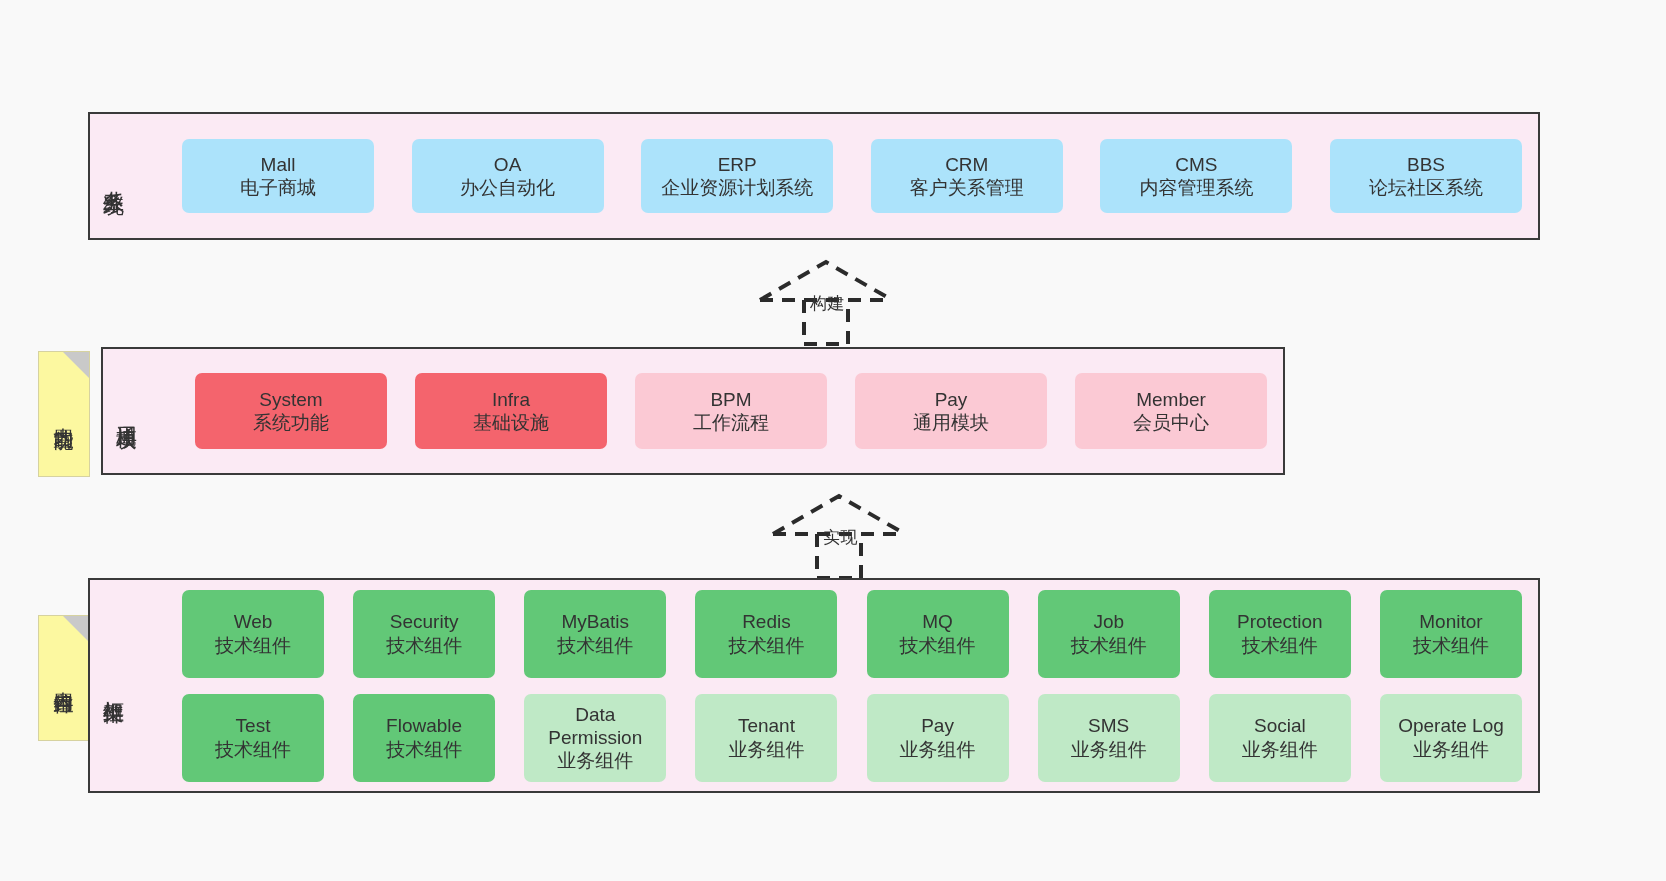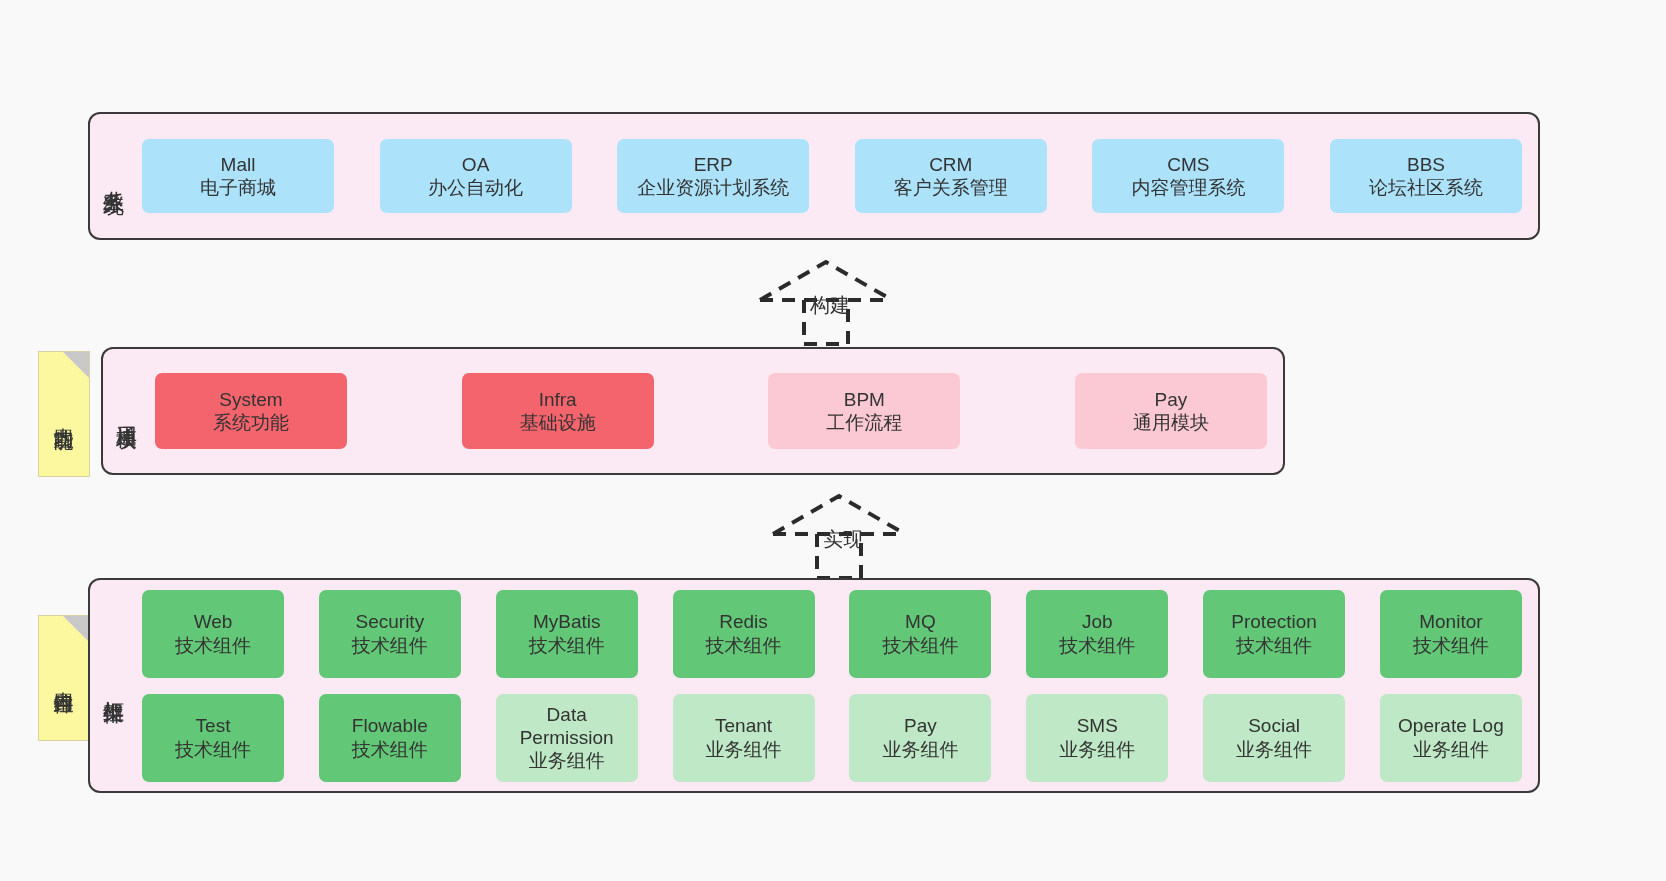"Mall" .layer { border-radius: 12px -> 0; gap: none -> 40px }
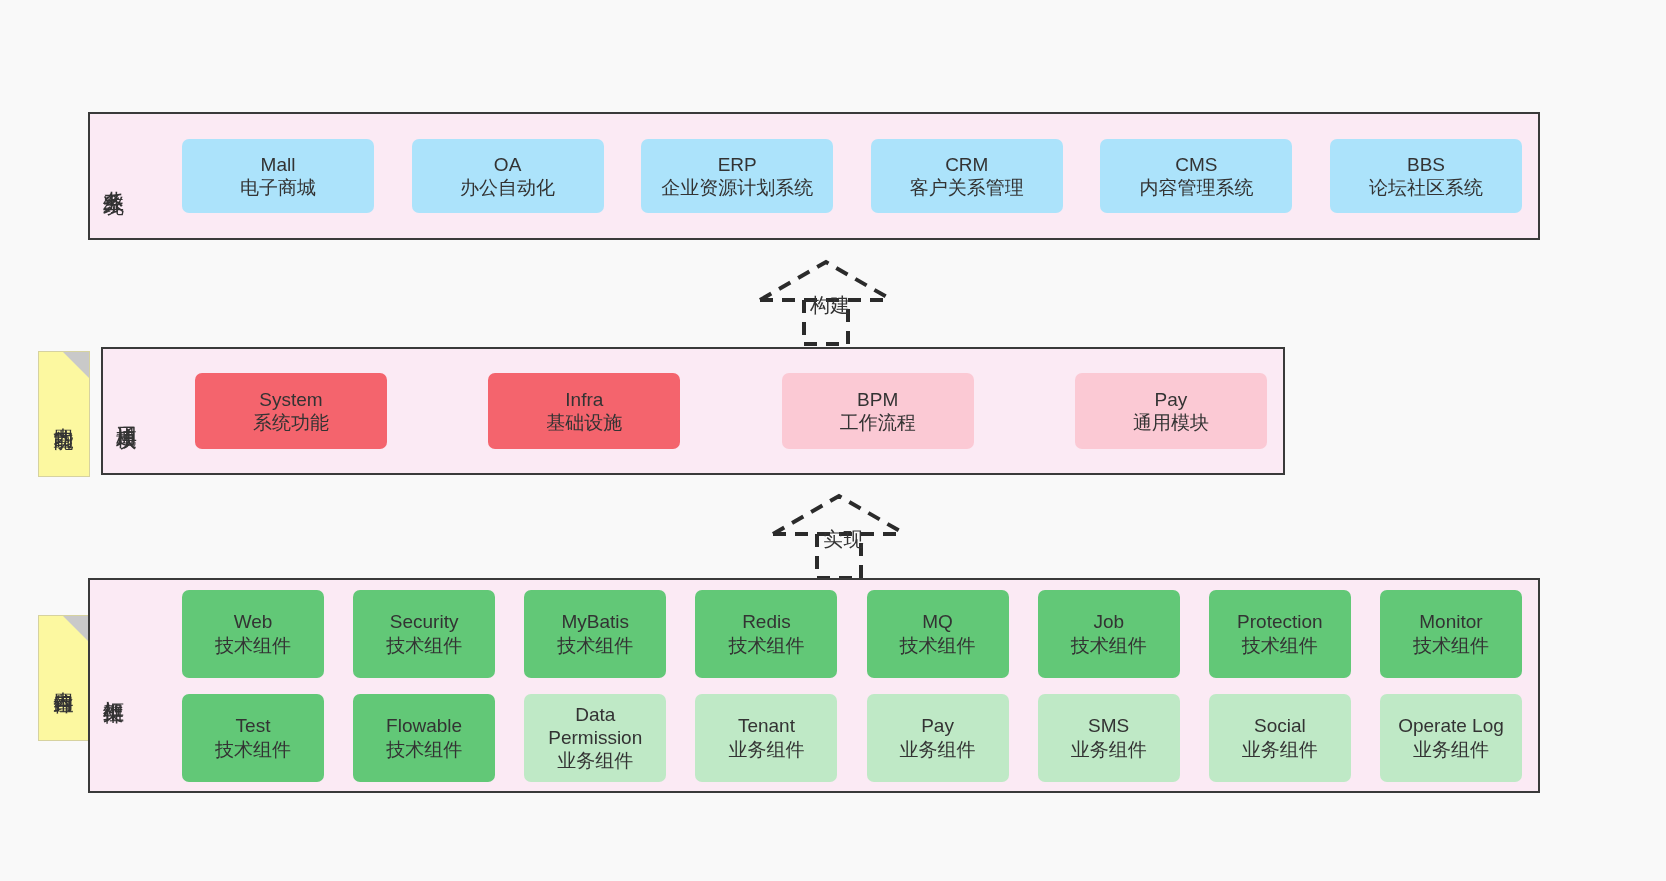"构建" .uml-label { font-size: 20px -> 17px }
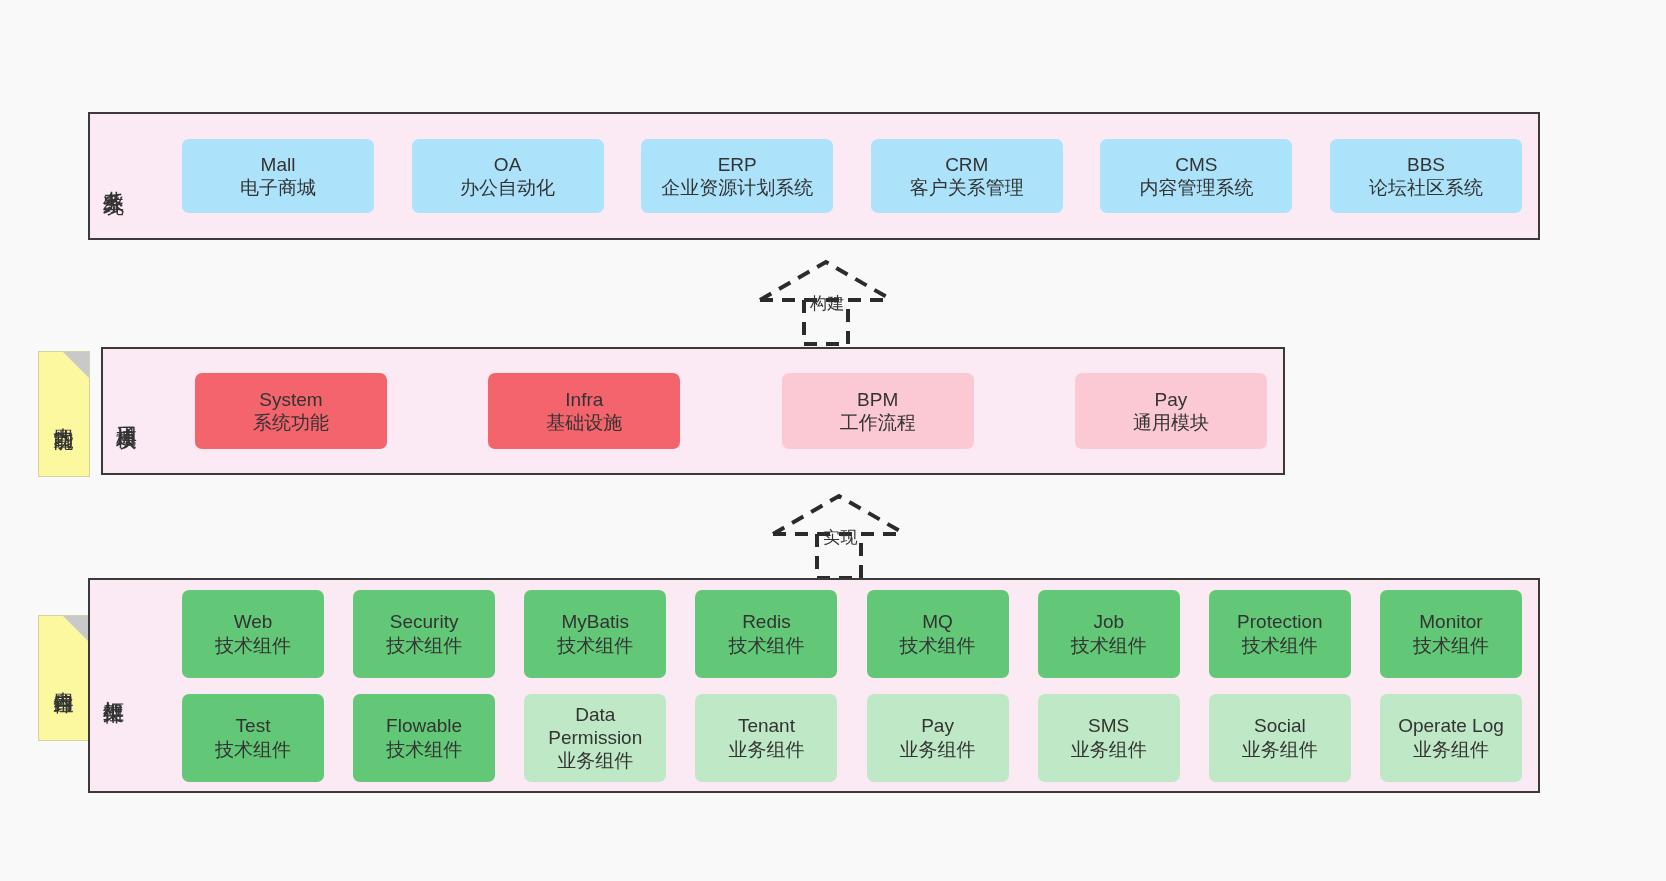"Member" div.node { html: none -> <div> <span>Member</span> <span>会员中心</span> </div> }
